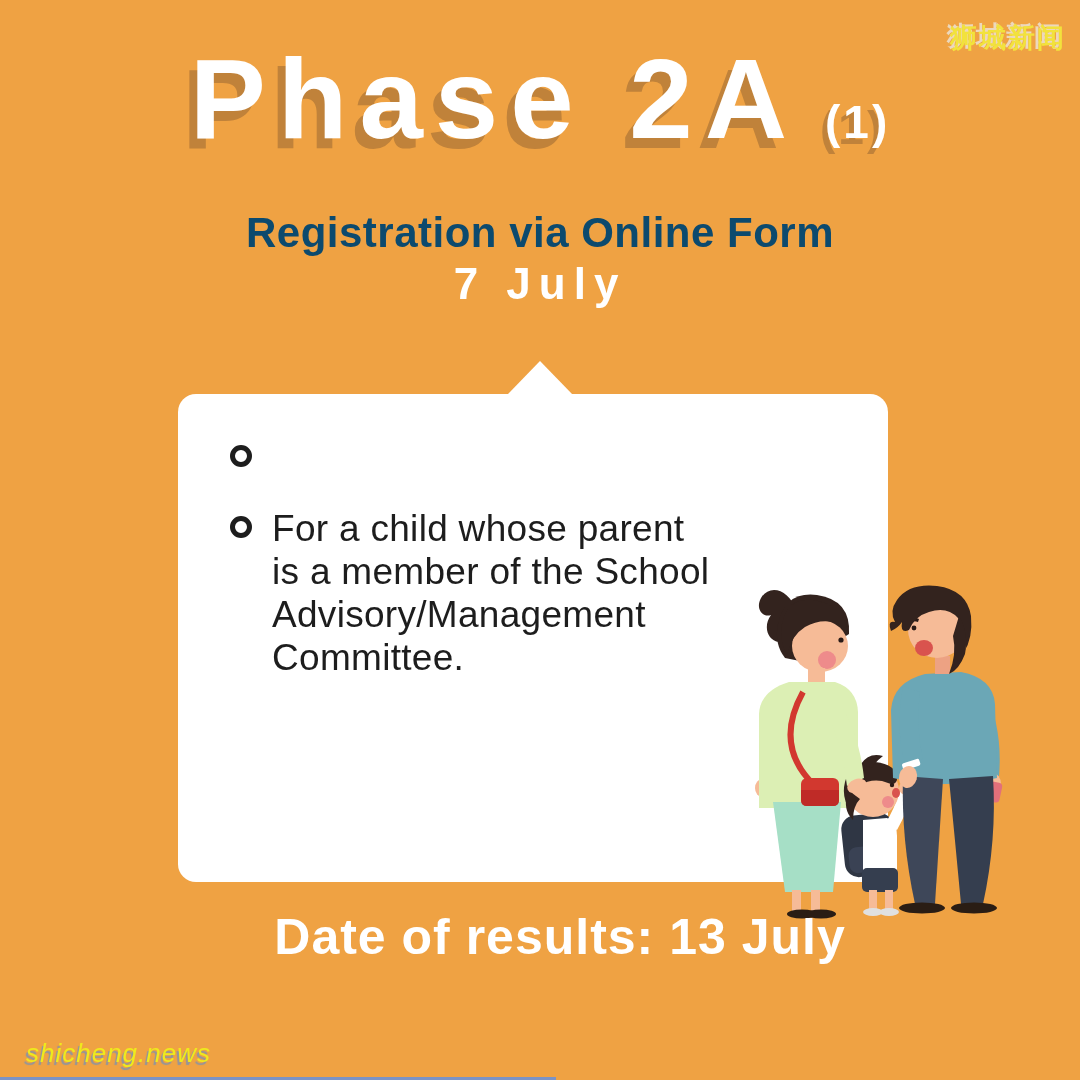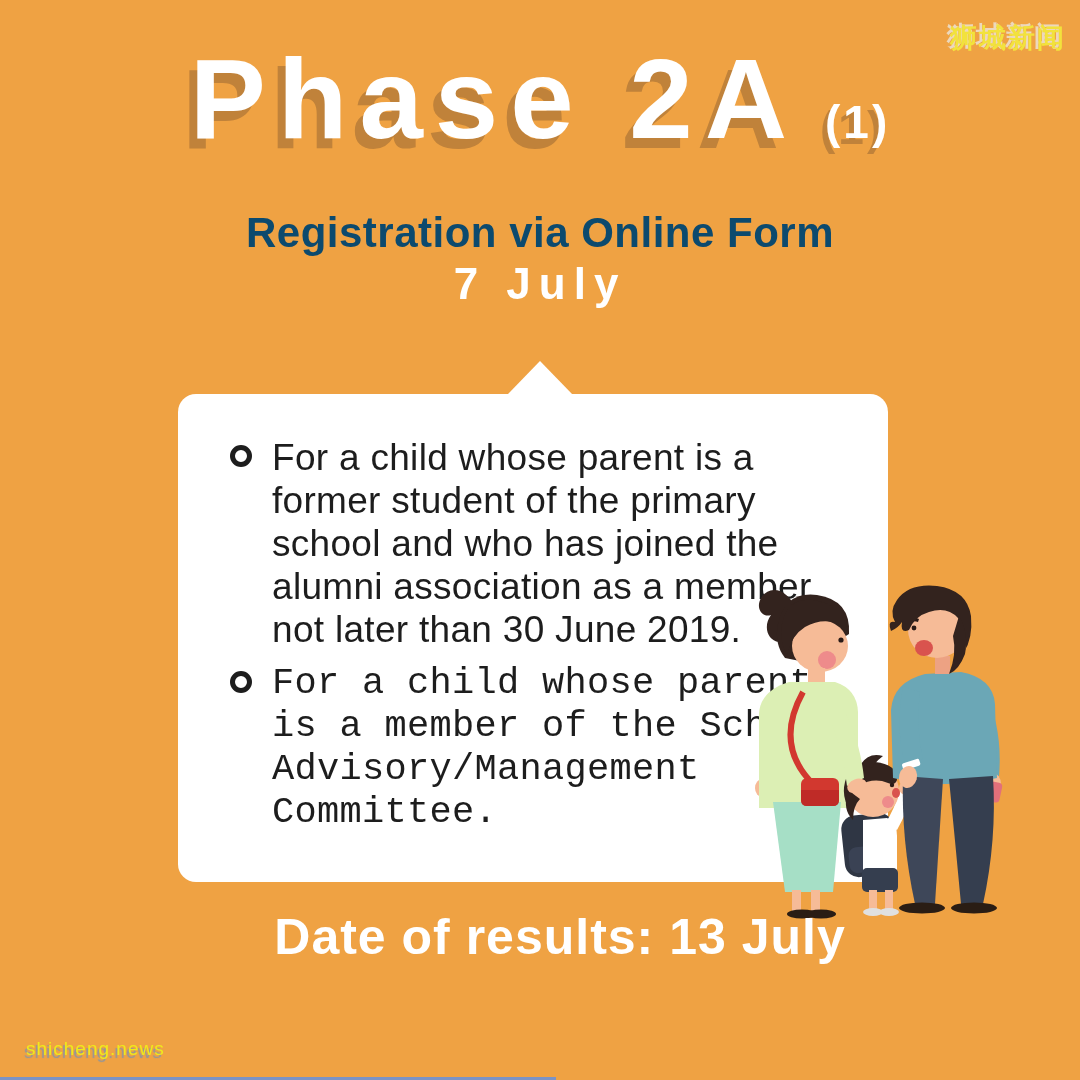"For a child whose parent is a" span.txt { html: <span>For a child whose parent is a former student of the primary school and who has joined the alumni association as a member not later than 30 June 2019.</span> -> none }
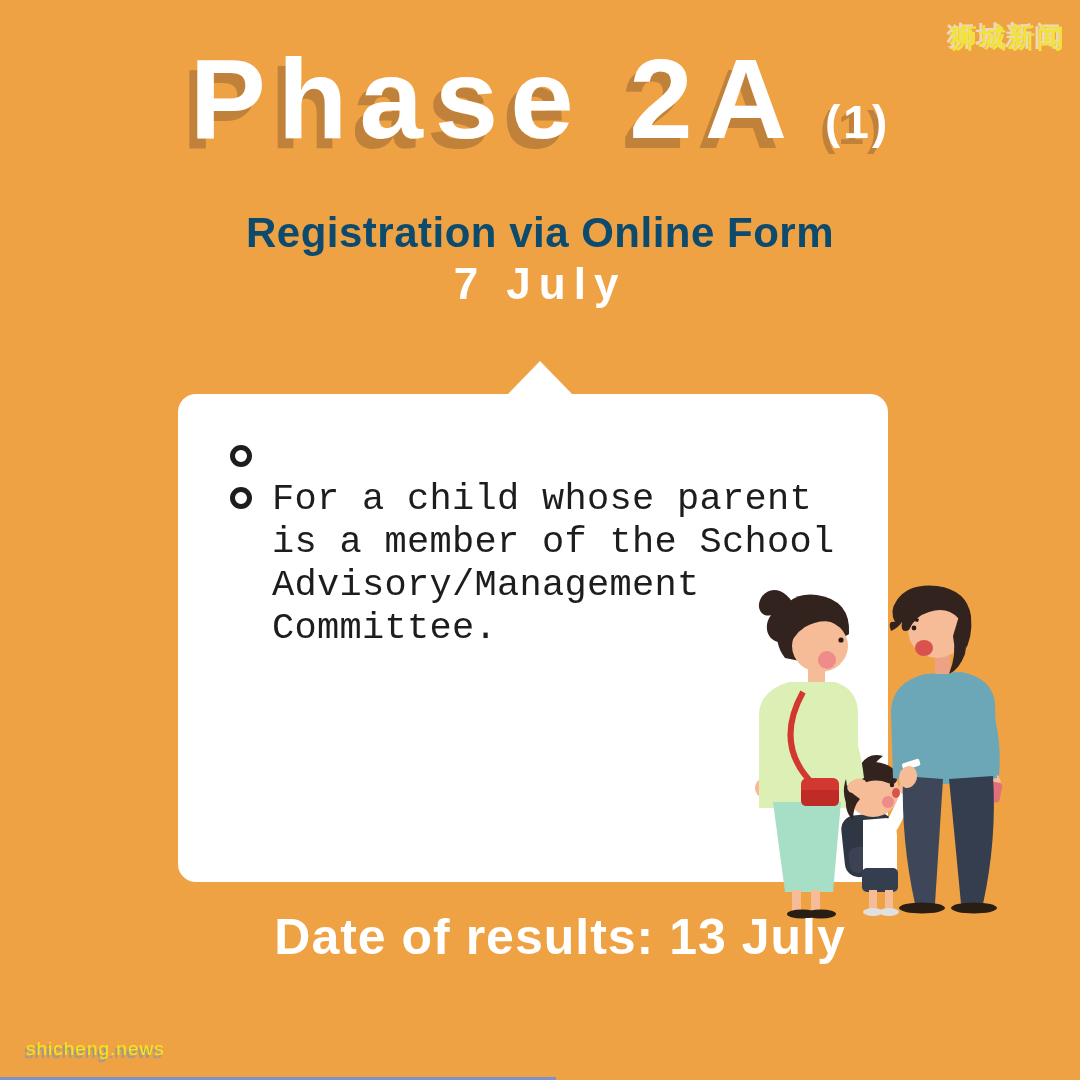"For a child whose parent" .bullet + .bullet { font-family: Liberation Mono, monospace -> none; margin-top: 11px -> 40px }
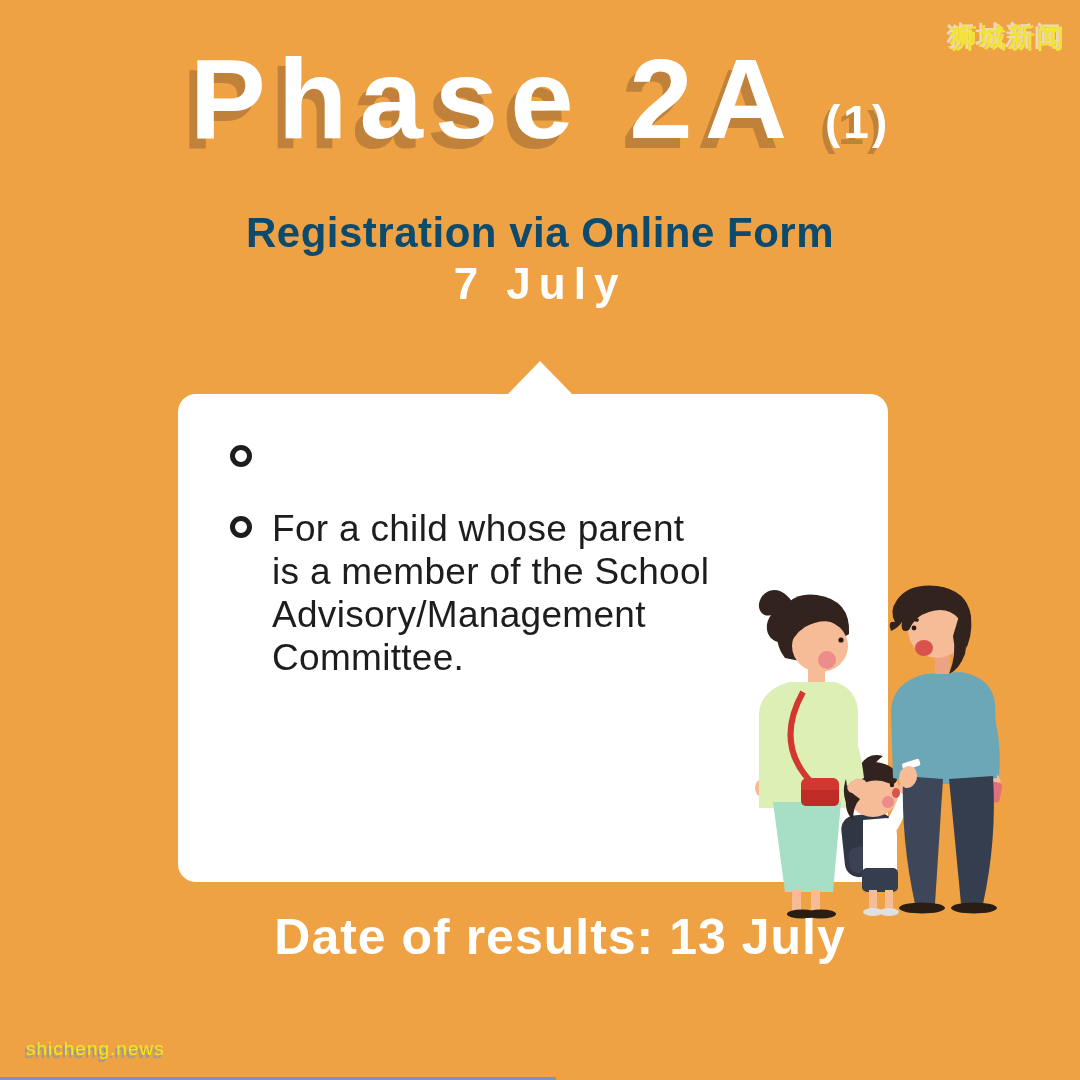"shicheng.news" .wm-bottom { font-size: 19px -> 26px; font-style: none -> italic }
